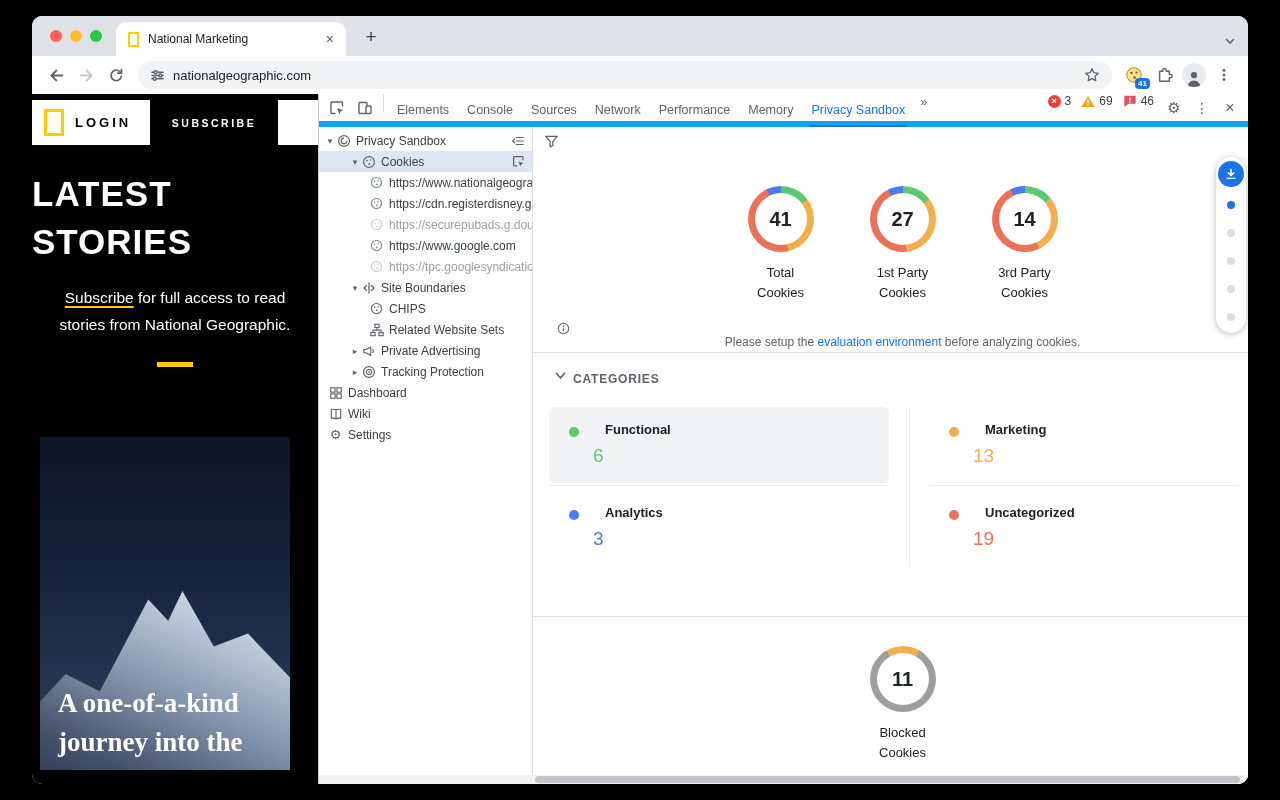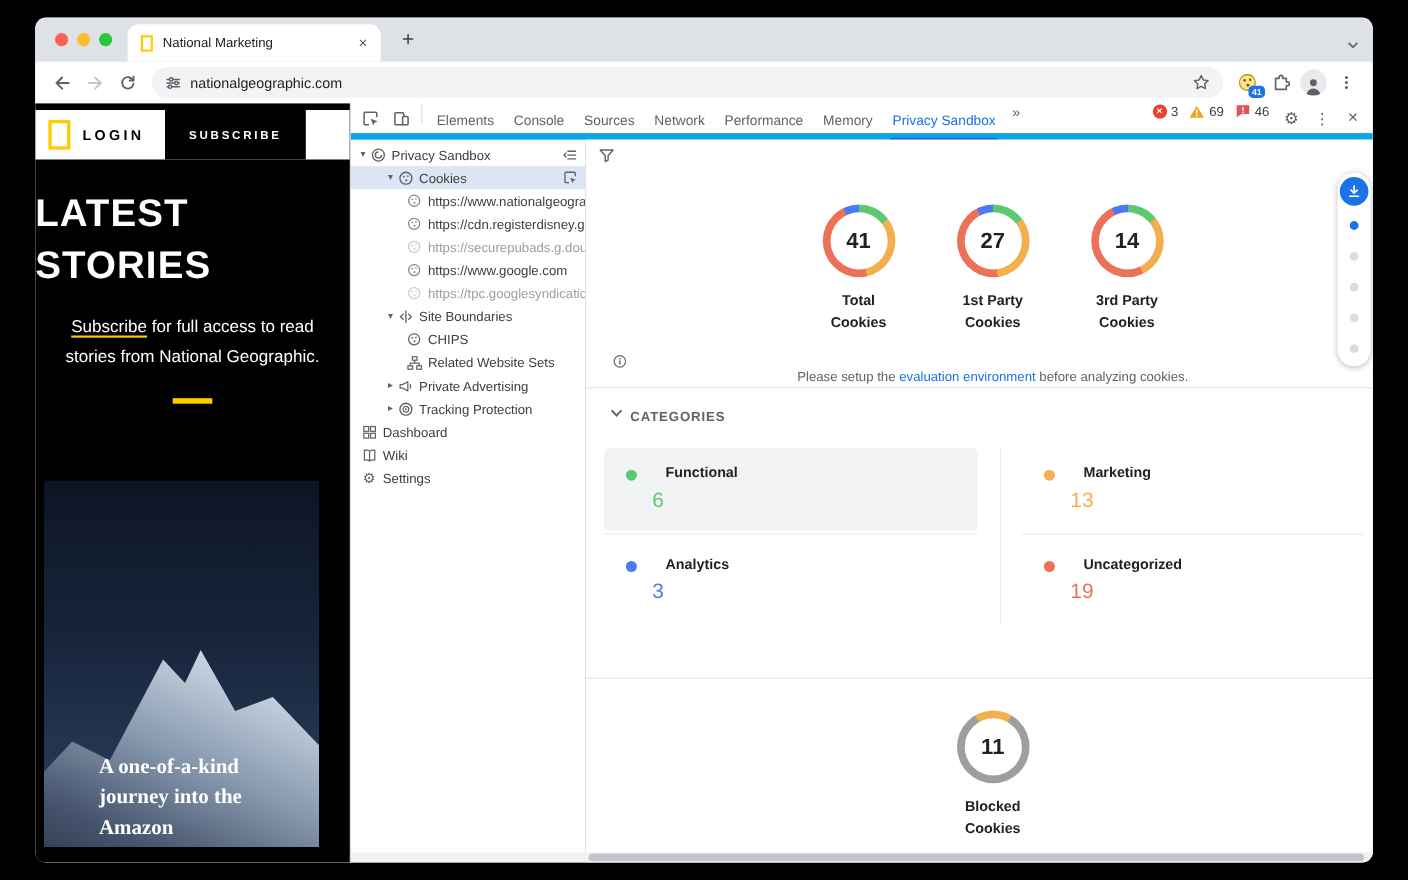"Total" .donut-label { font-weight: 700 -> 400 }
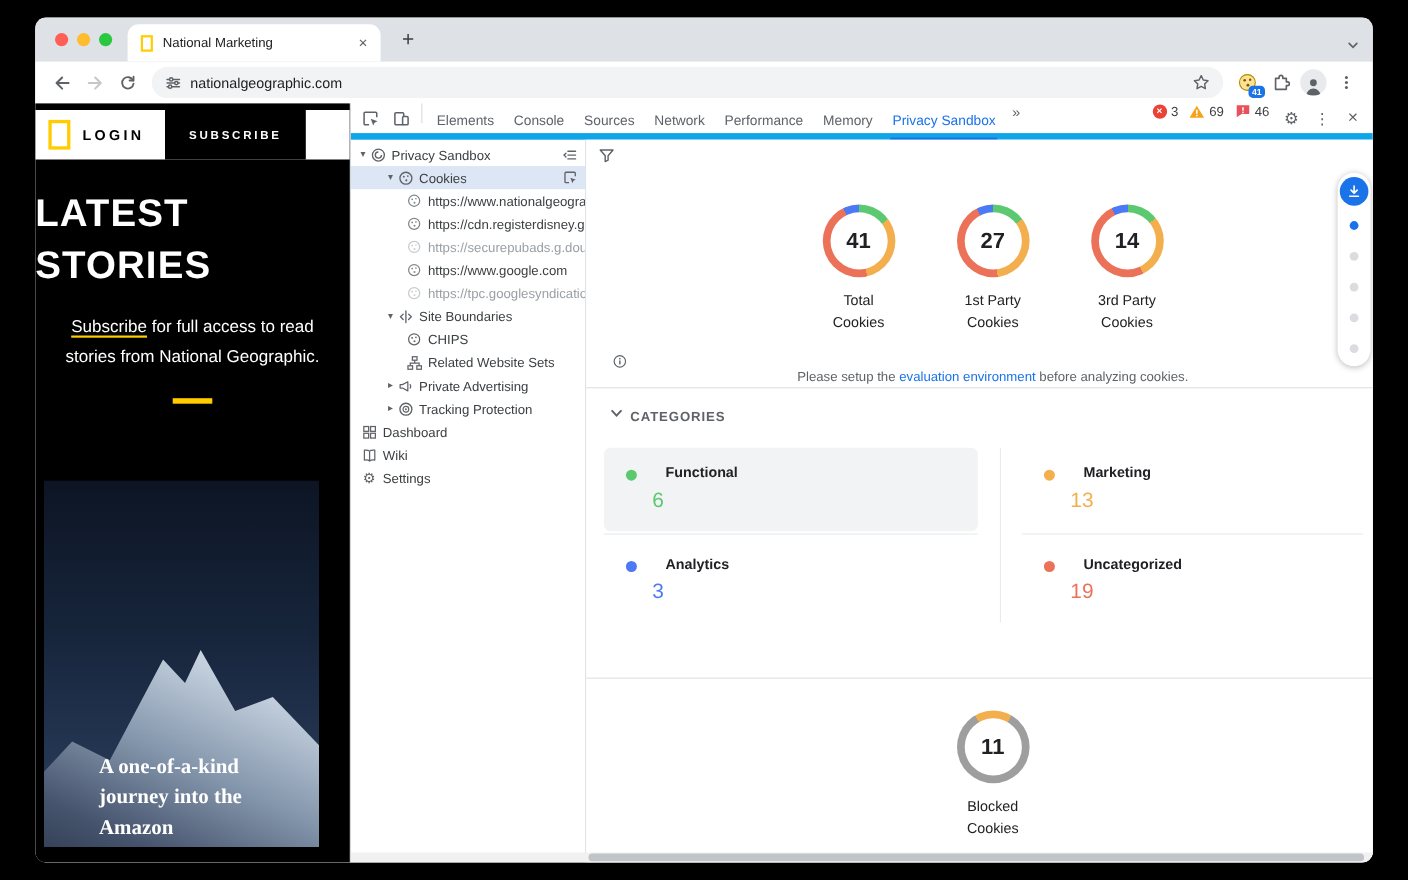"A one-of-a-kind" .story { font-size: 19px -> 27px; margin-left: 32px -> none }
